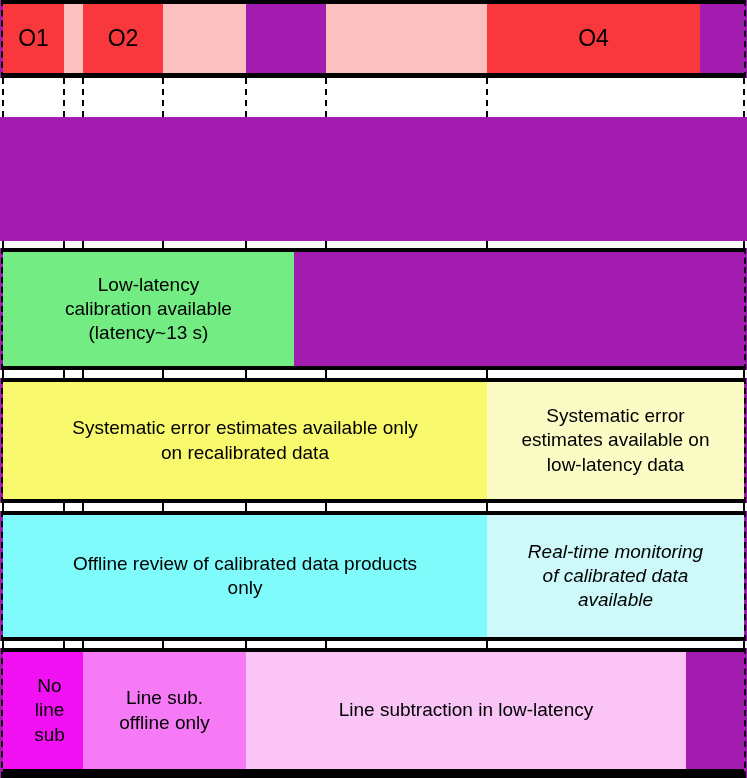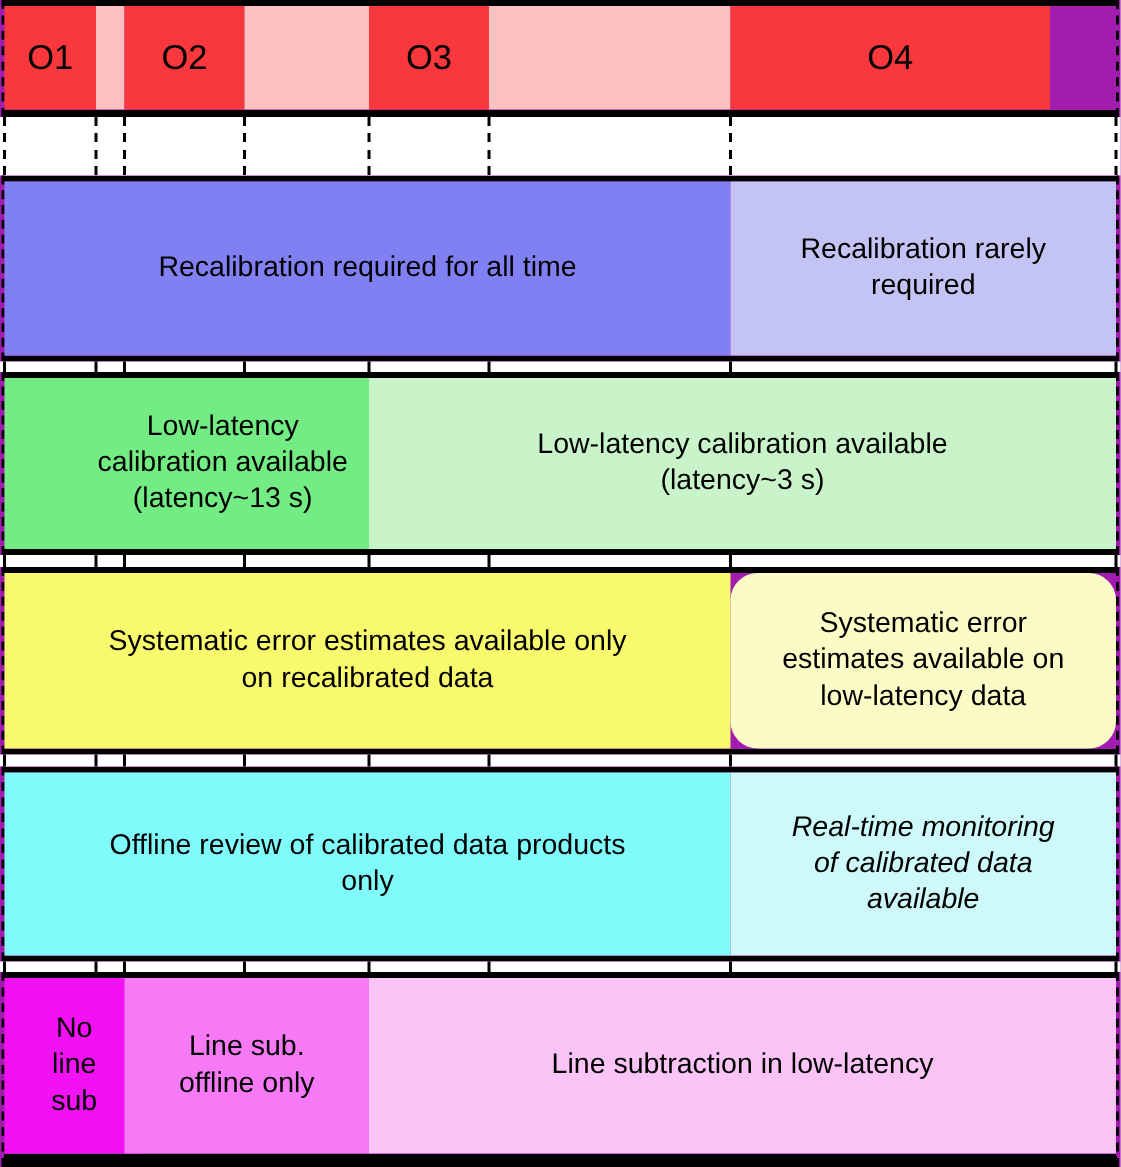"O3" div.seg { html: <div><span>O3</span></div> -> none }
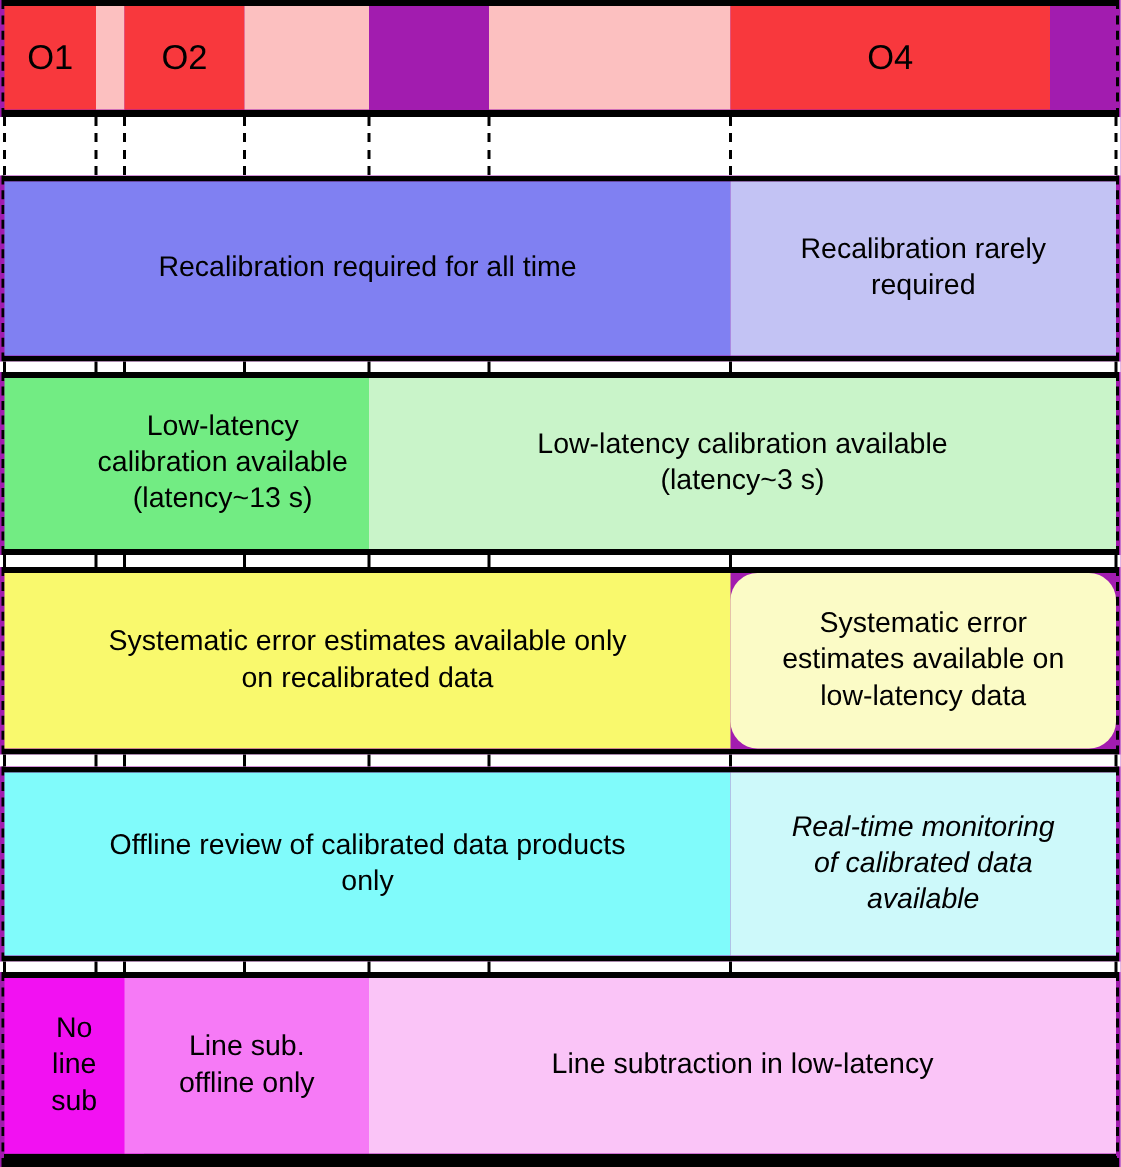"Recalibration required for all time" div.band { html: <div> <div>Recalibration required for all time</div> <div>Recalibration rarely required</div> </div> -> none }
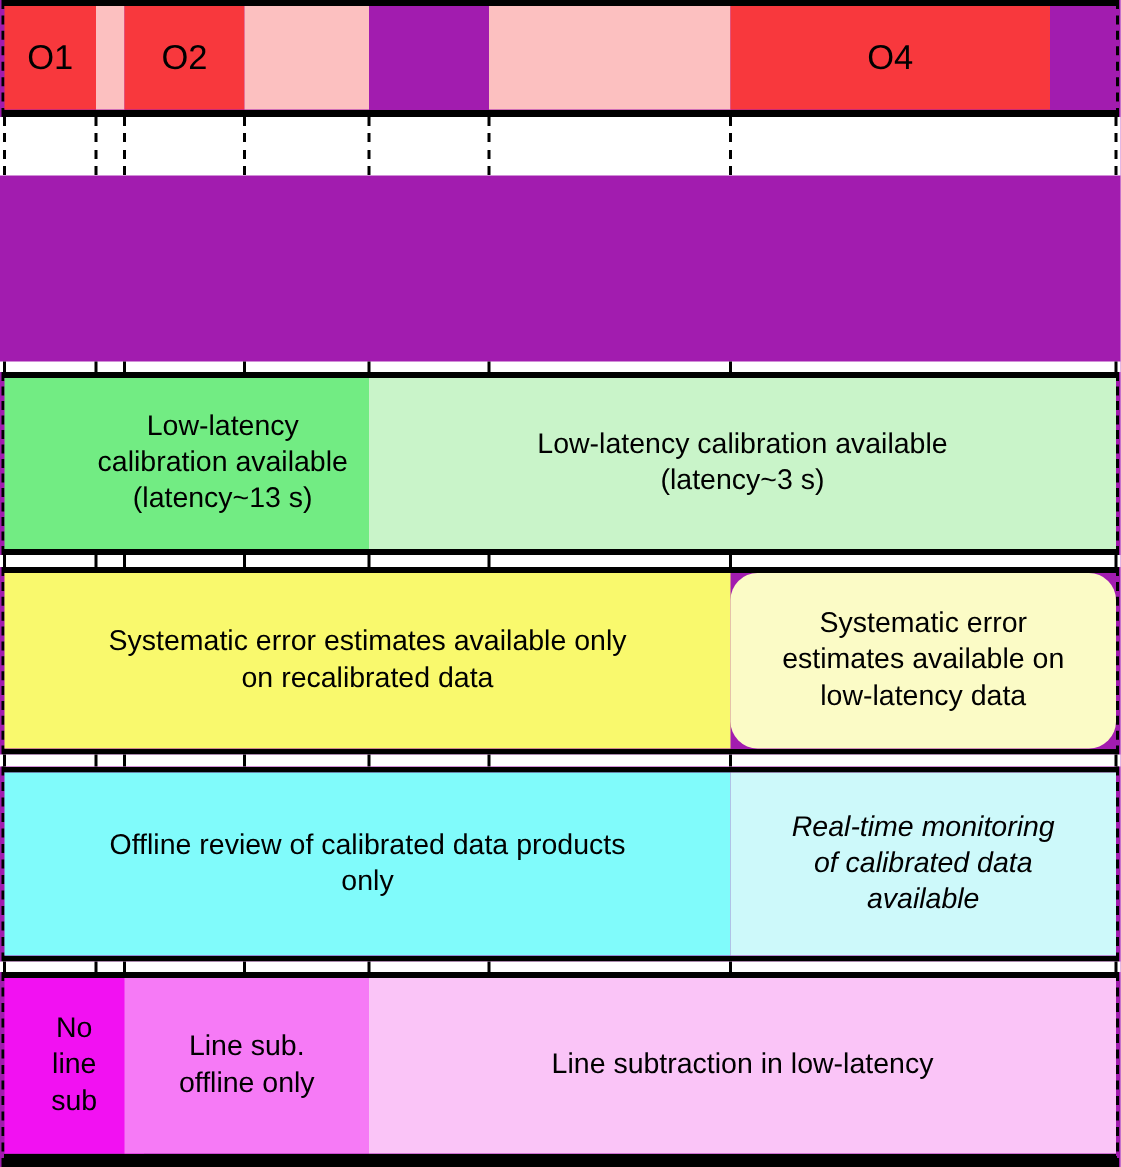"Low-latency calibration available" div.seg { html: <div>Low-latency calibration available (latency~3 s)</div> -> none }
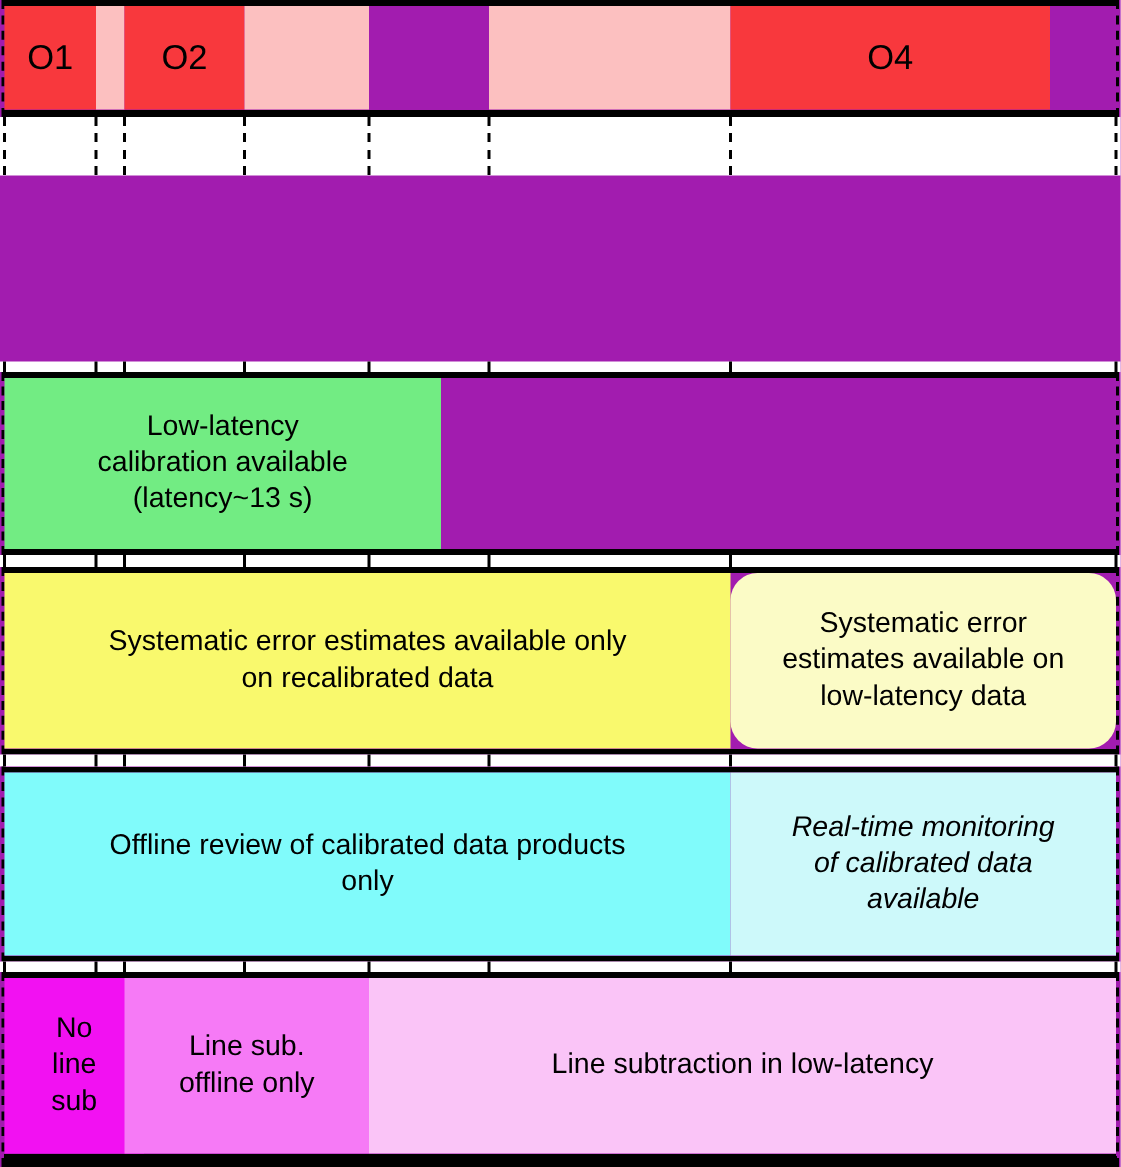"Systematic error" .c-yellow-l { border-radius: 18px -> none }
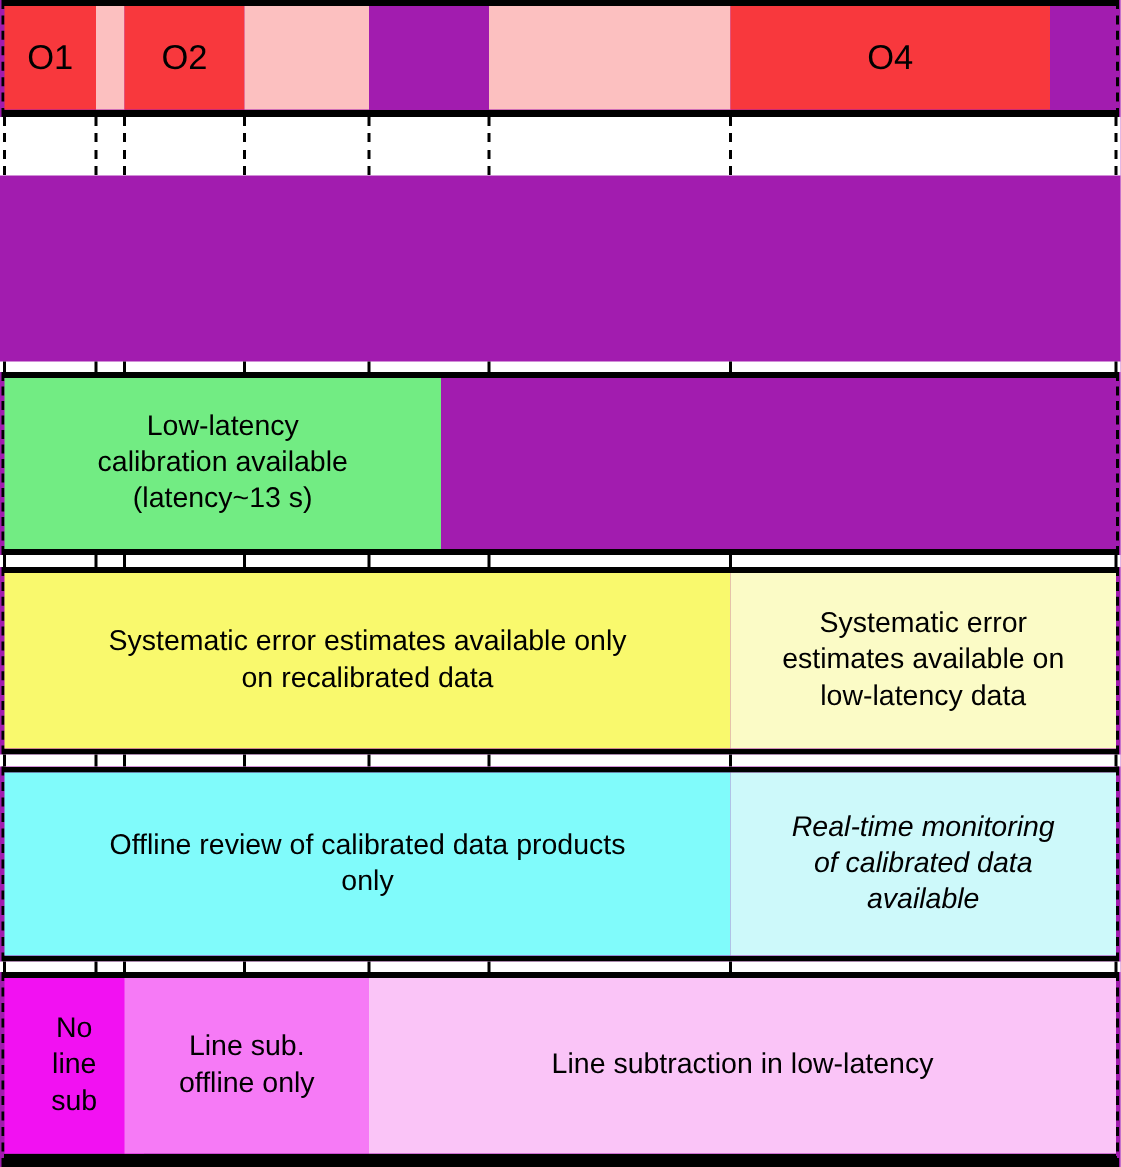"Line subtraction in low-latency" div.seg { width: 498px -> 440px }
